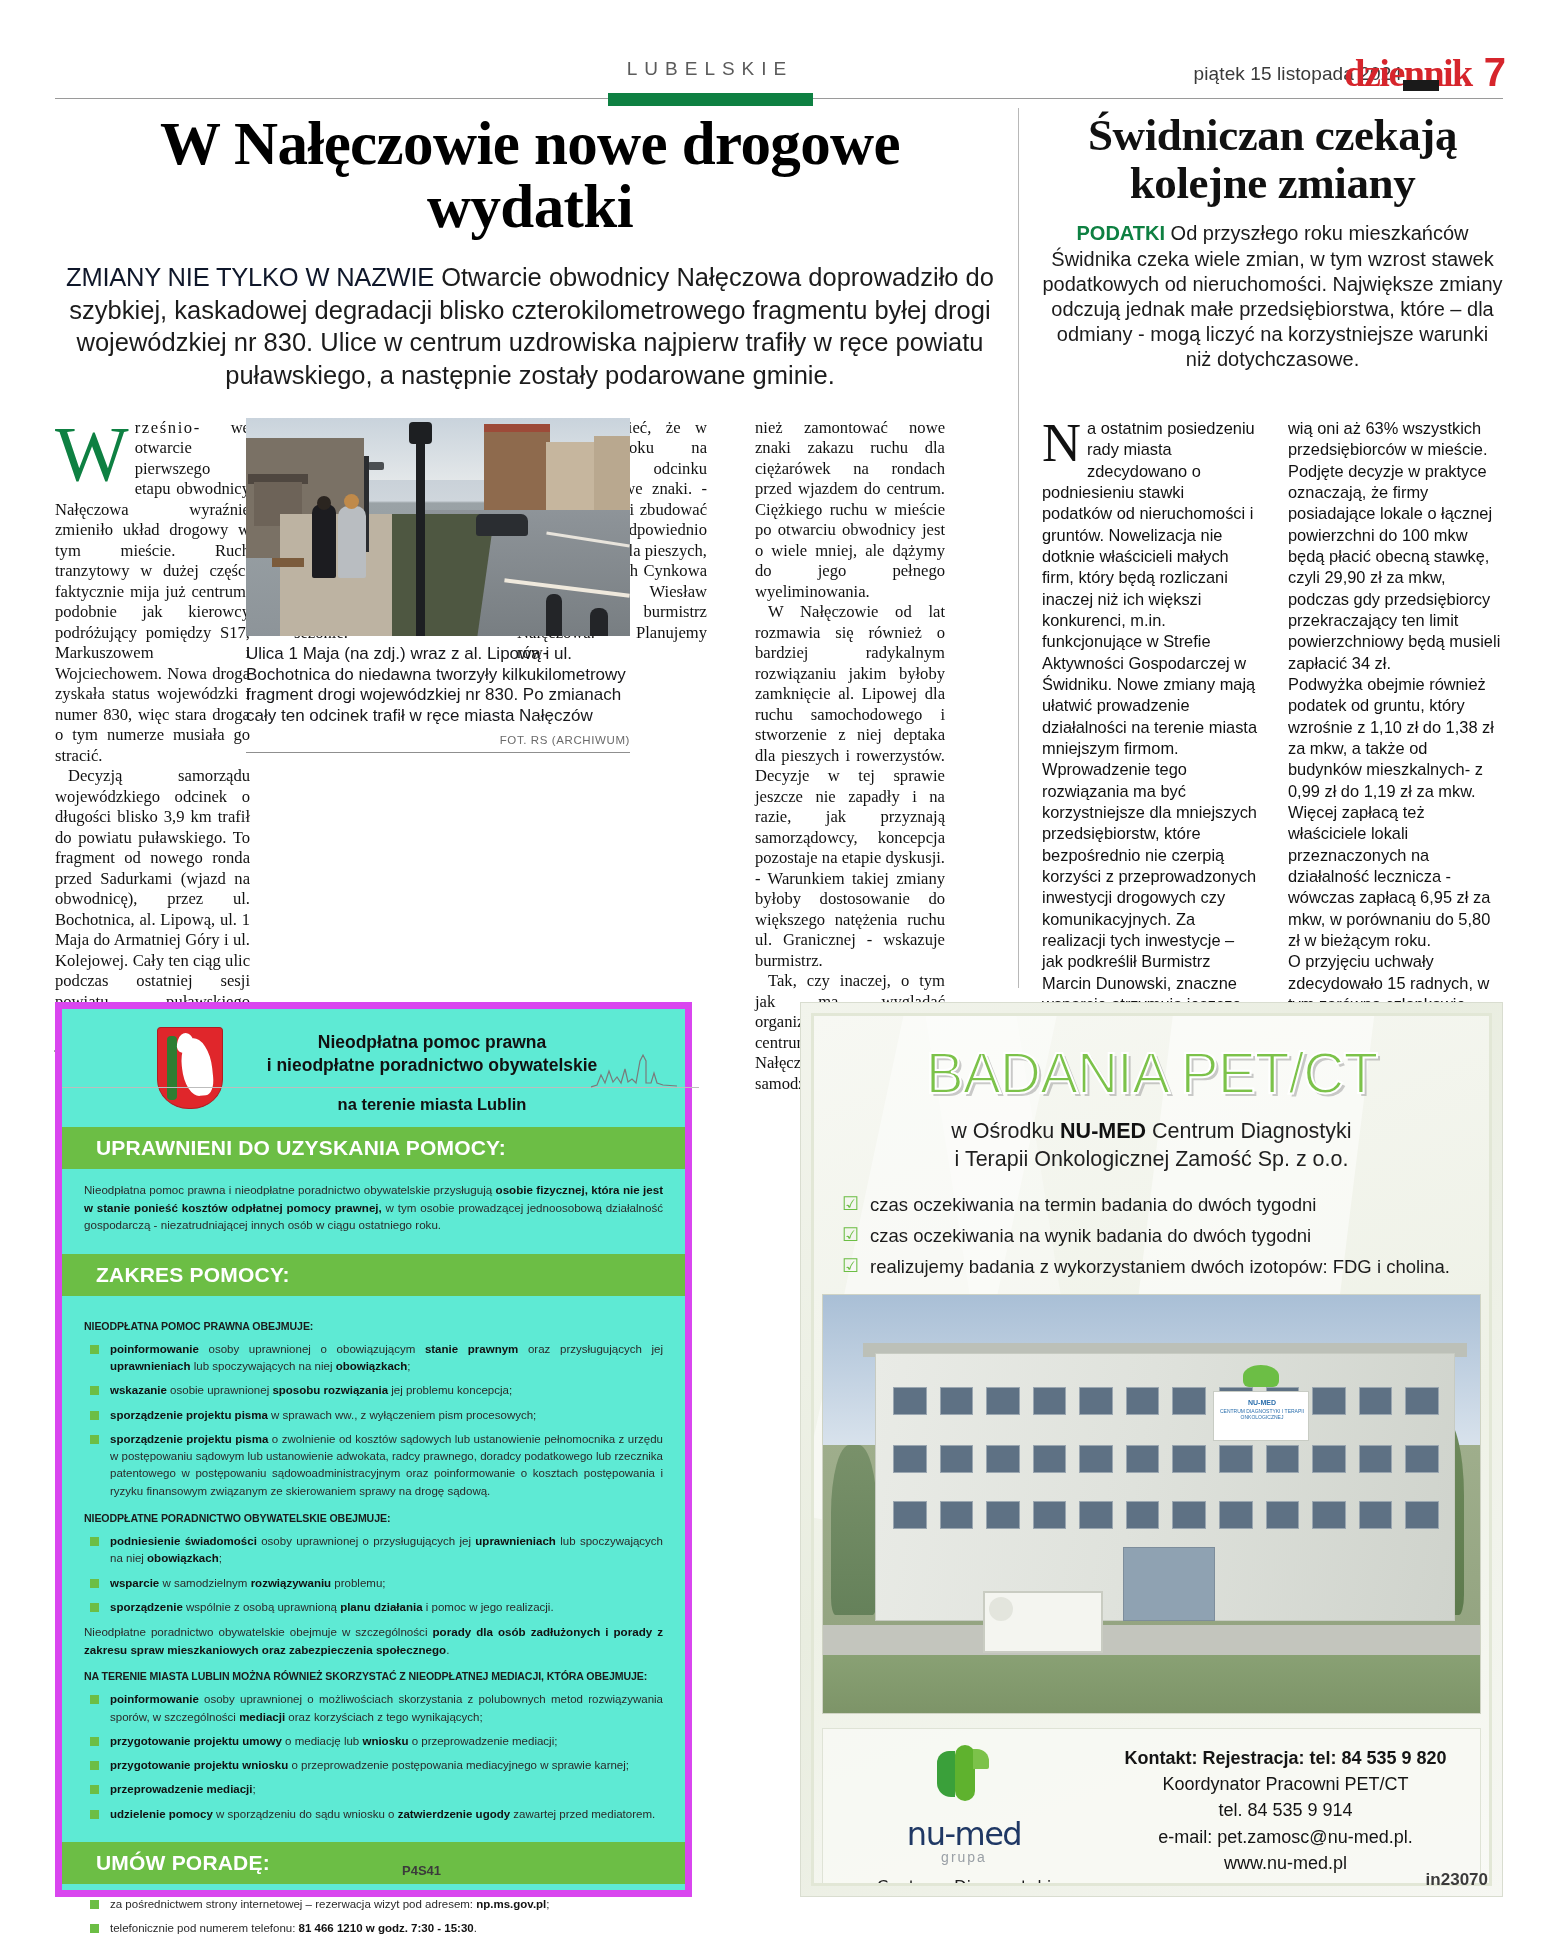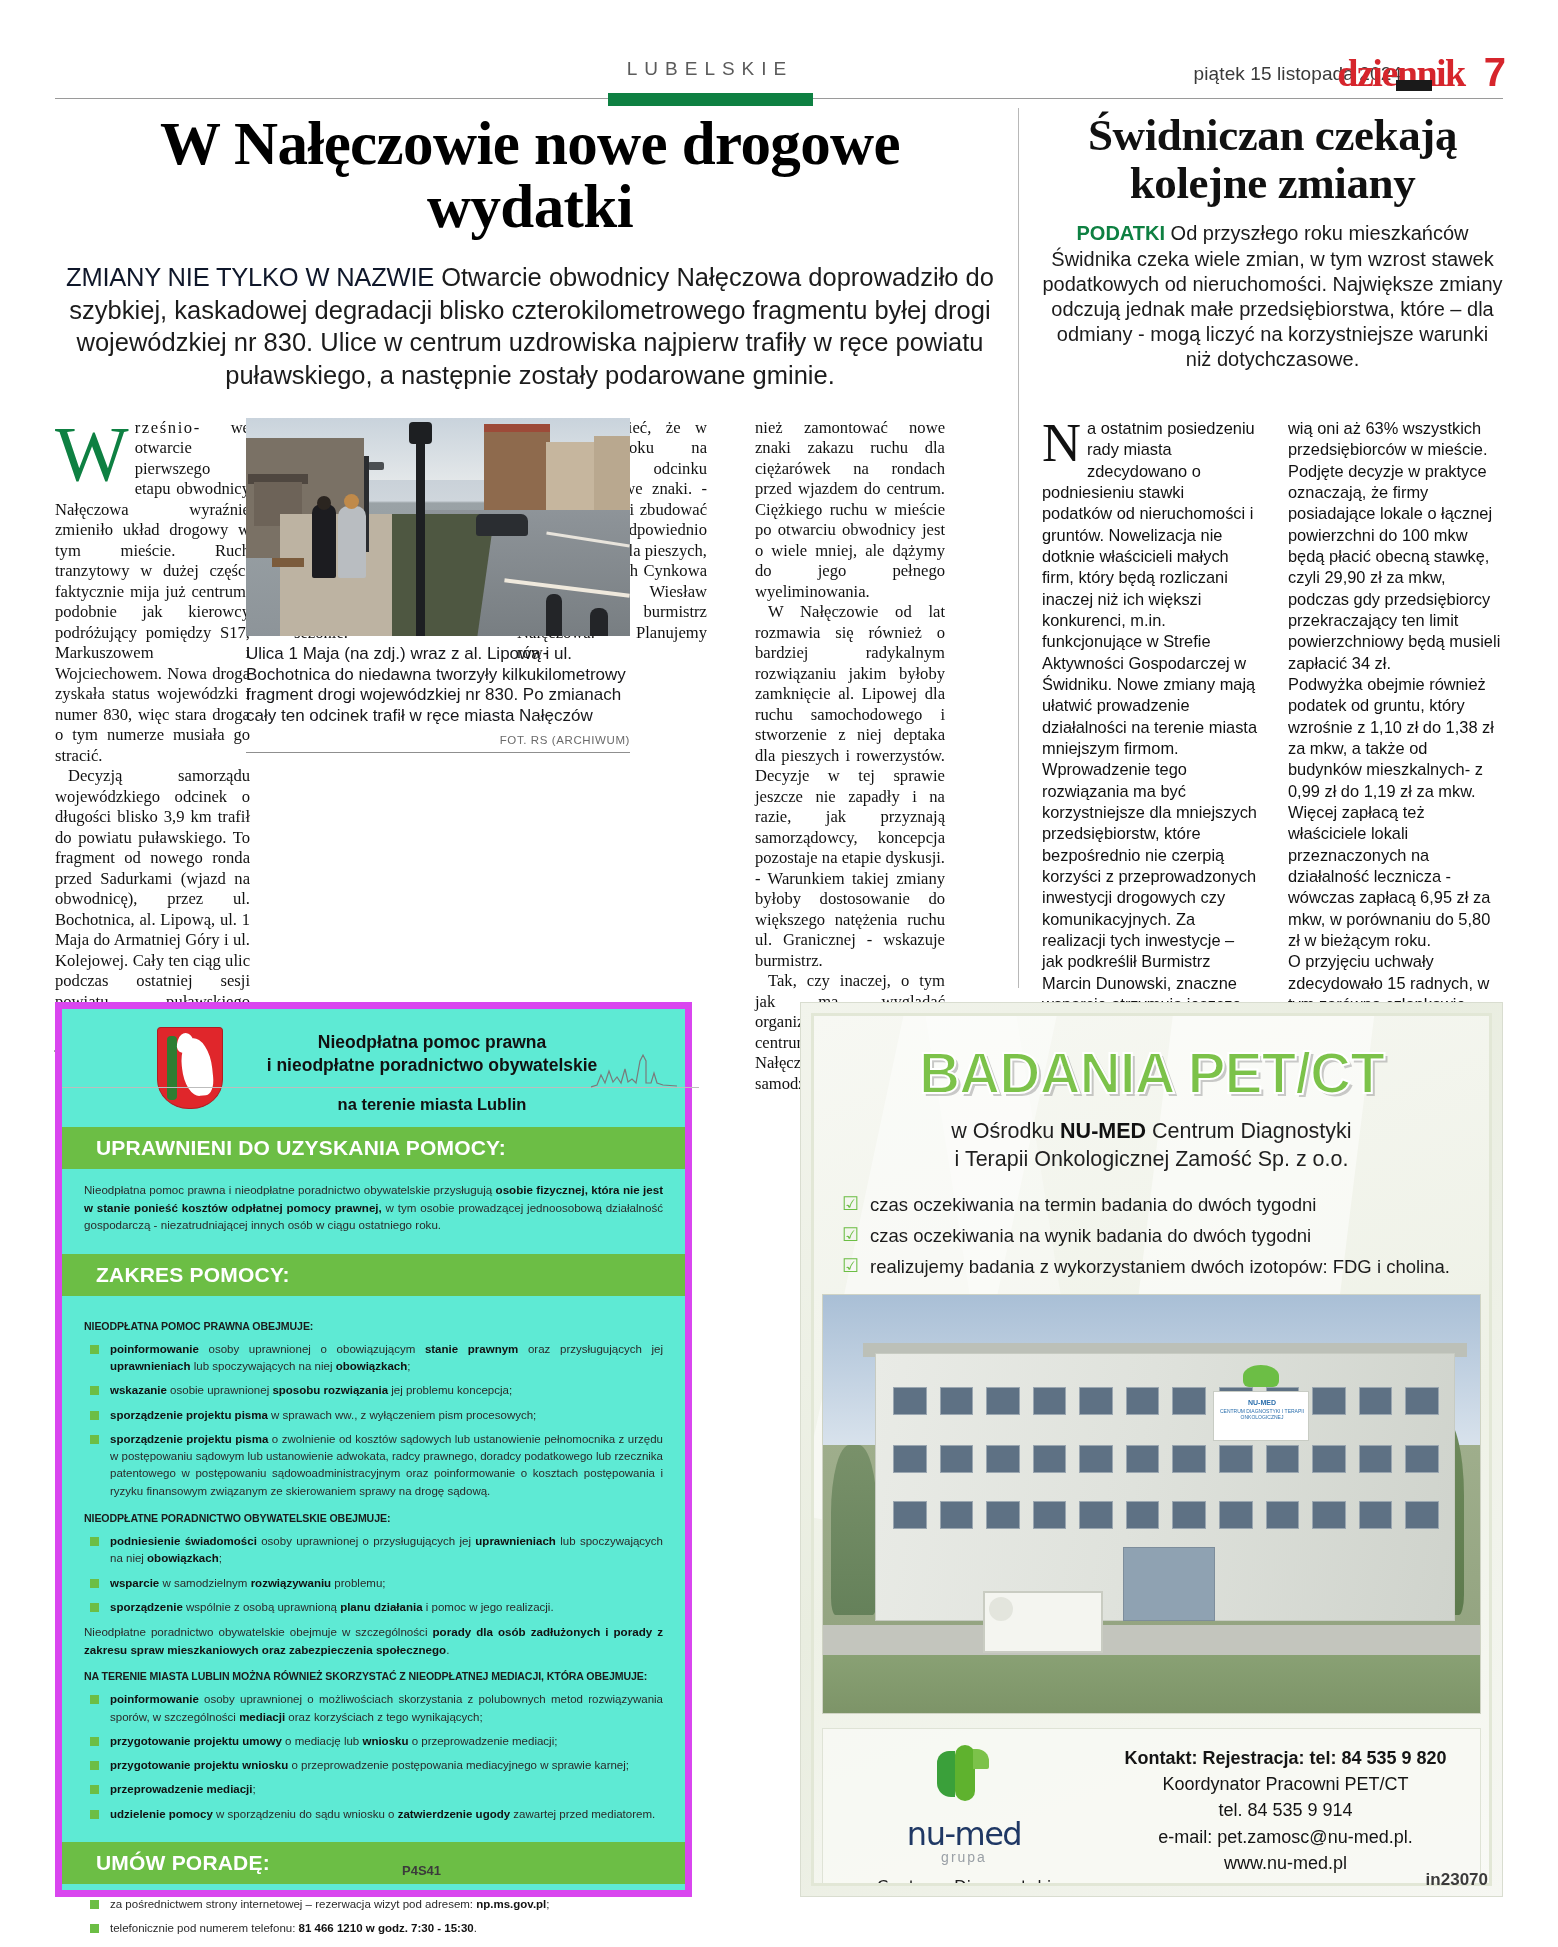"dziennik" .brand { gap: 19px -> 12px }
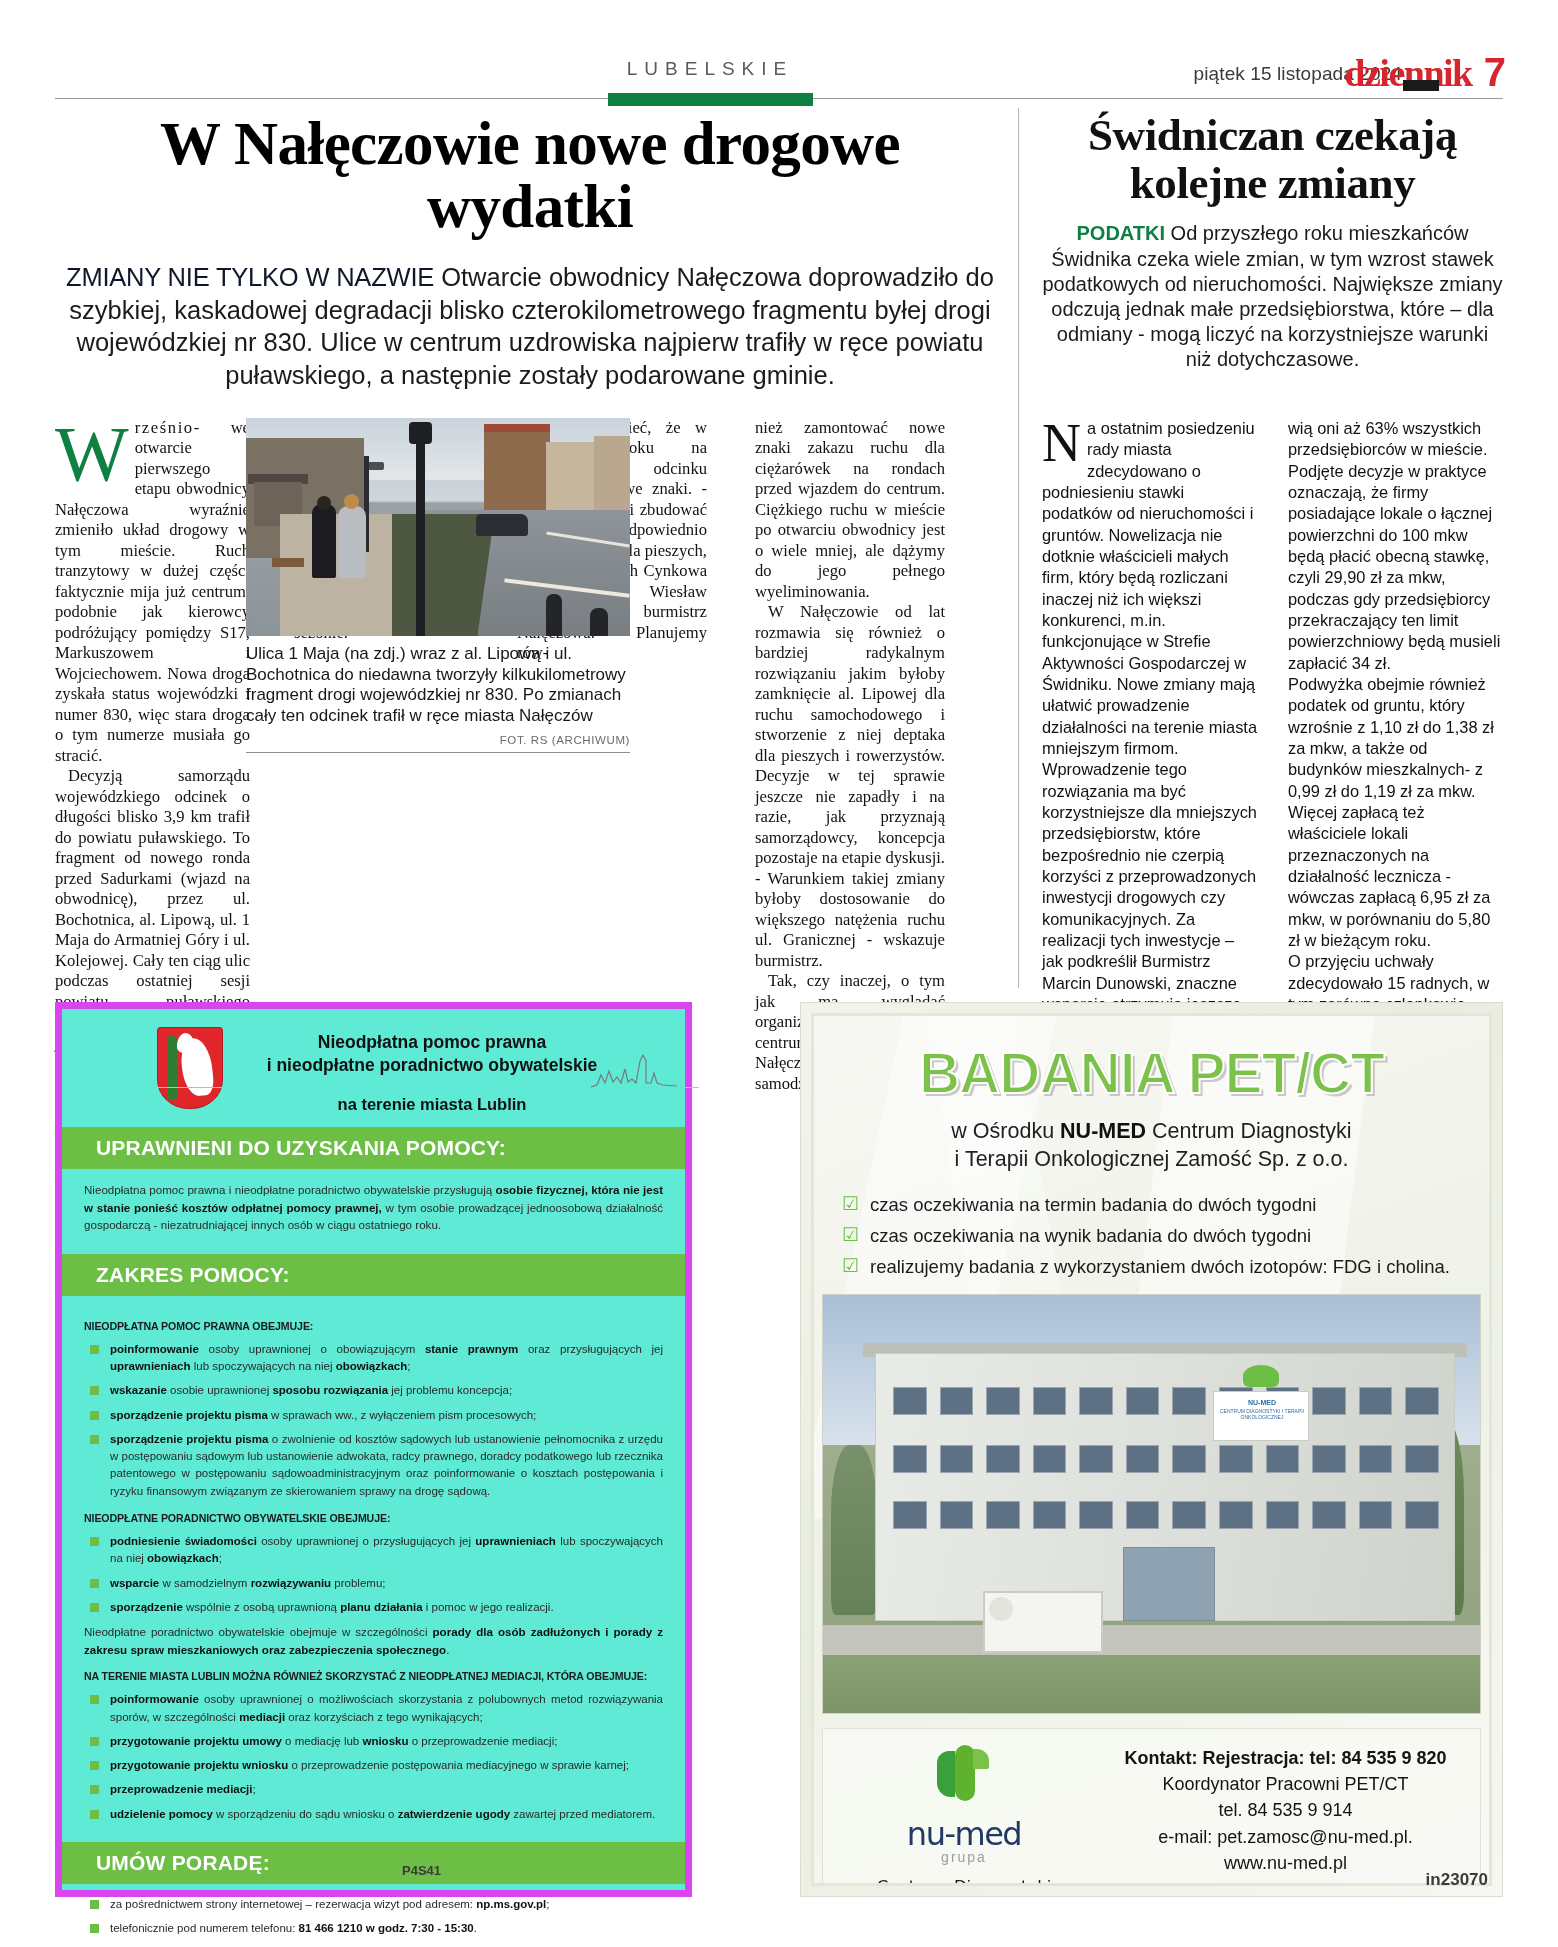"BADANIA PET/CT" .pet-title { font-weight: bold -> normal }
